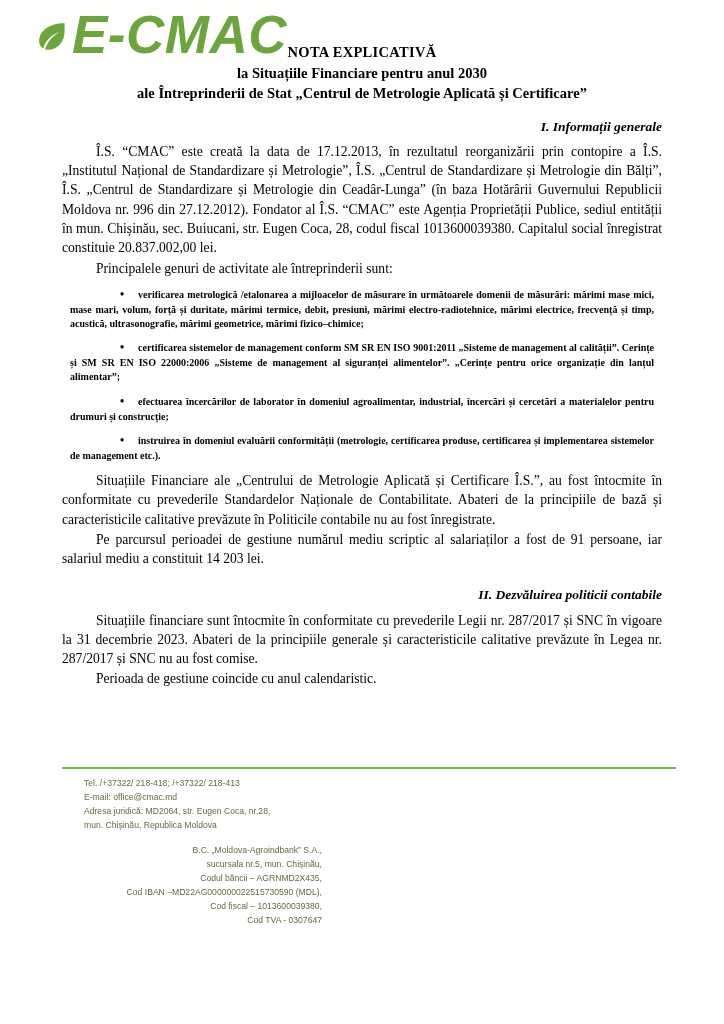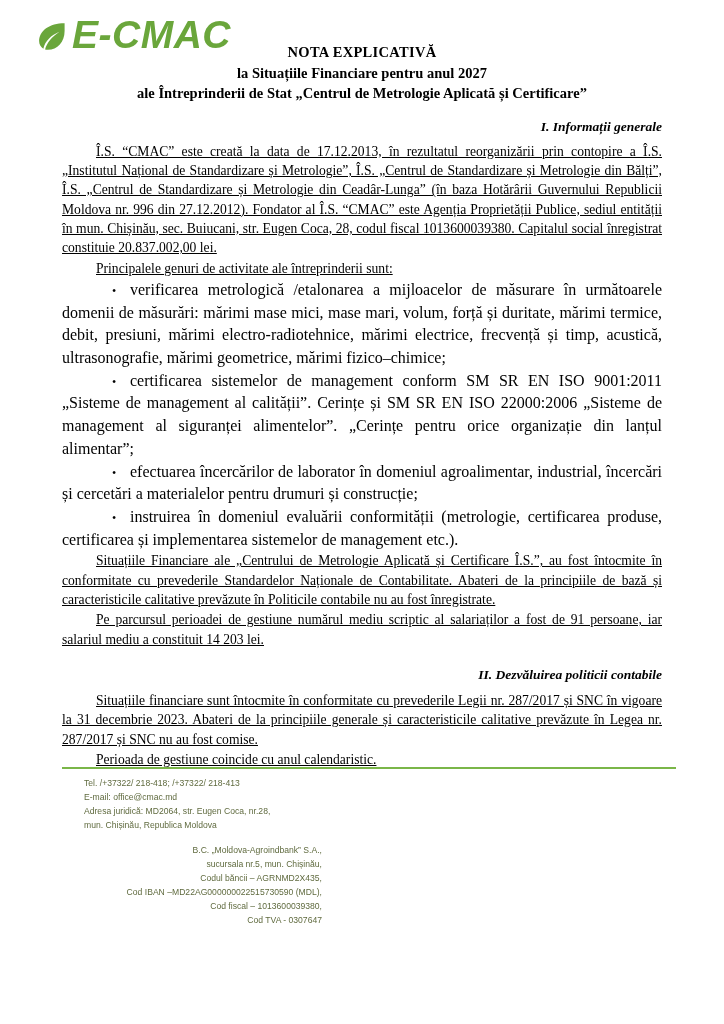"E-CMAC" .logo-text { font-size: 39px -> 53px }
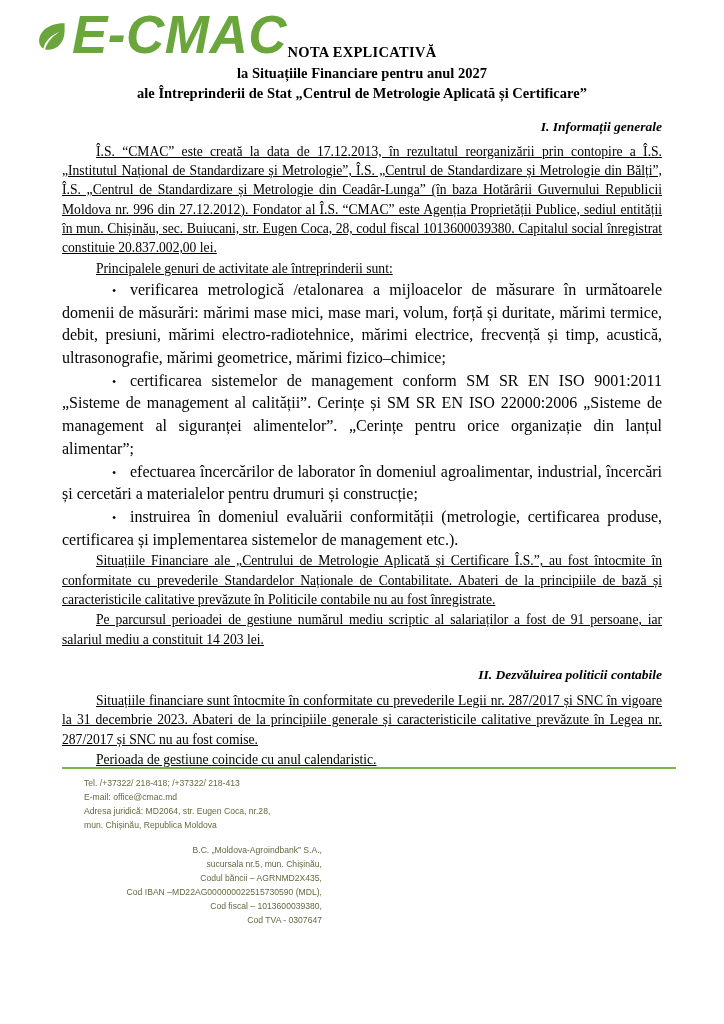"la Situațiile Financiare pentru anul" div { text: 2027 -> 2030 }
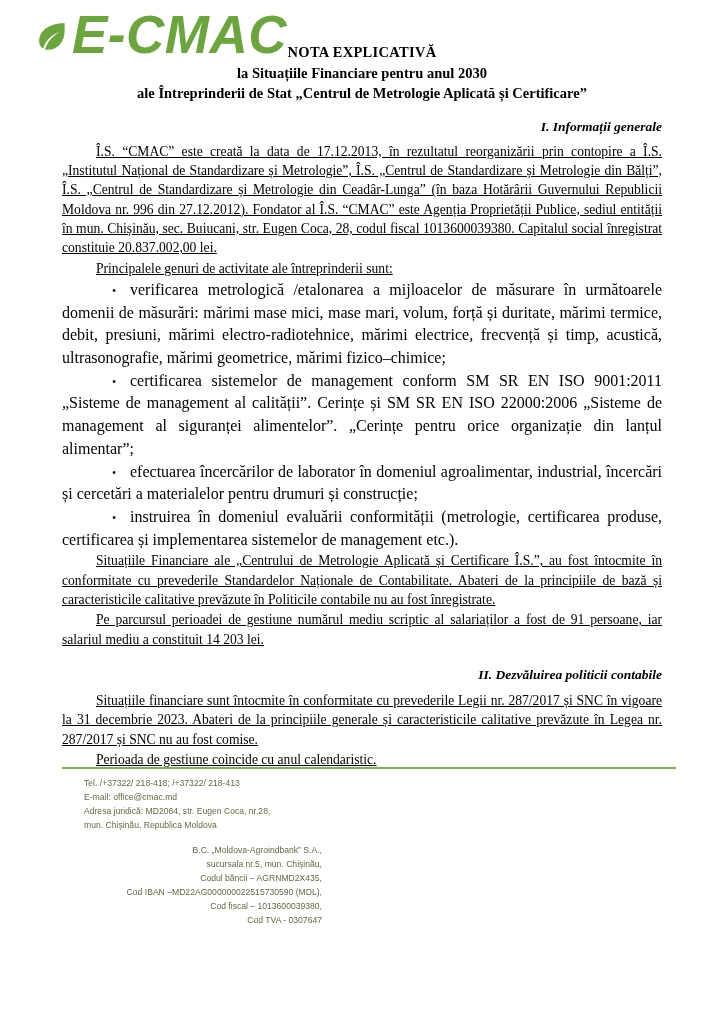"Î.S. “CMAC” este creată la" p.body { text-decoration: underline -> none }
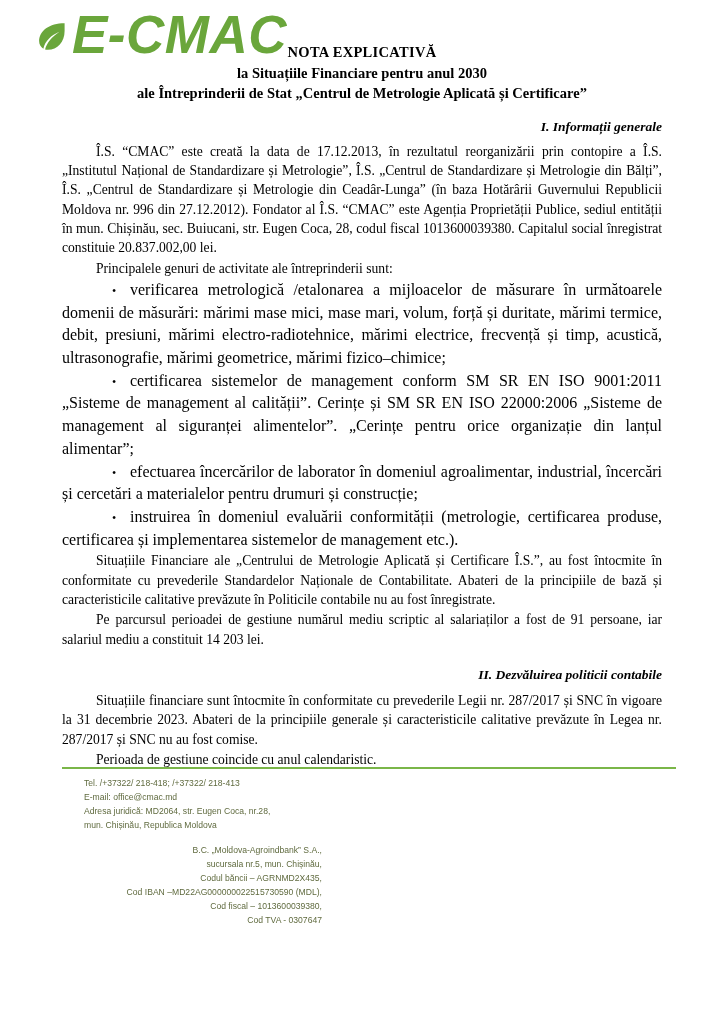"verificarea metrologică /etalonarea a" ul.bullets li { font-size: 16px -> 10px; font-weight: none -> bold; margin: 0 -> 8px }
